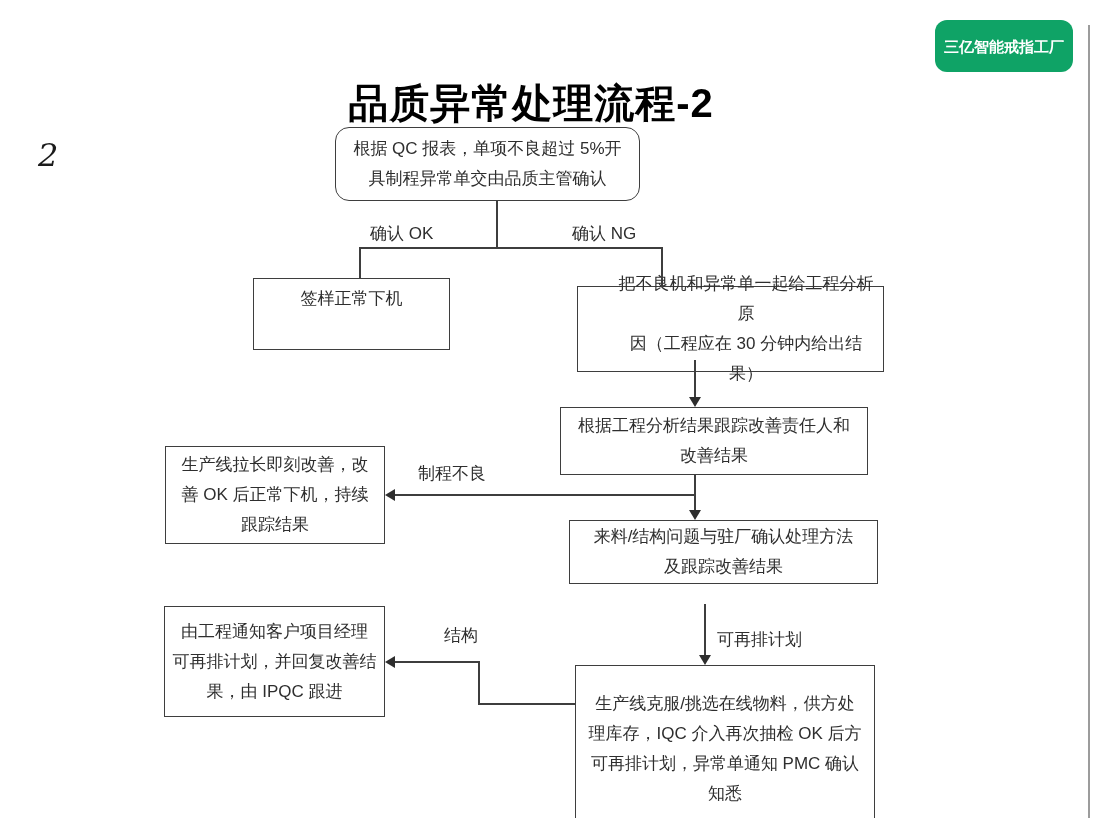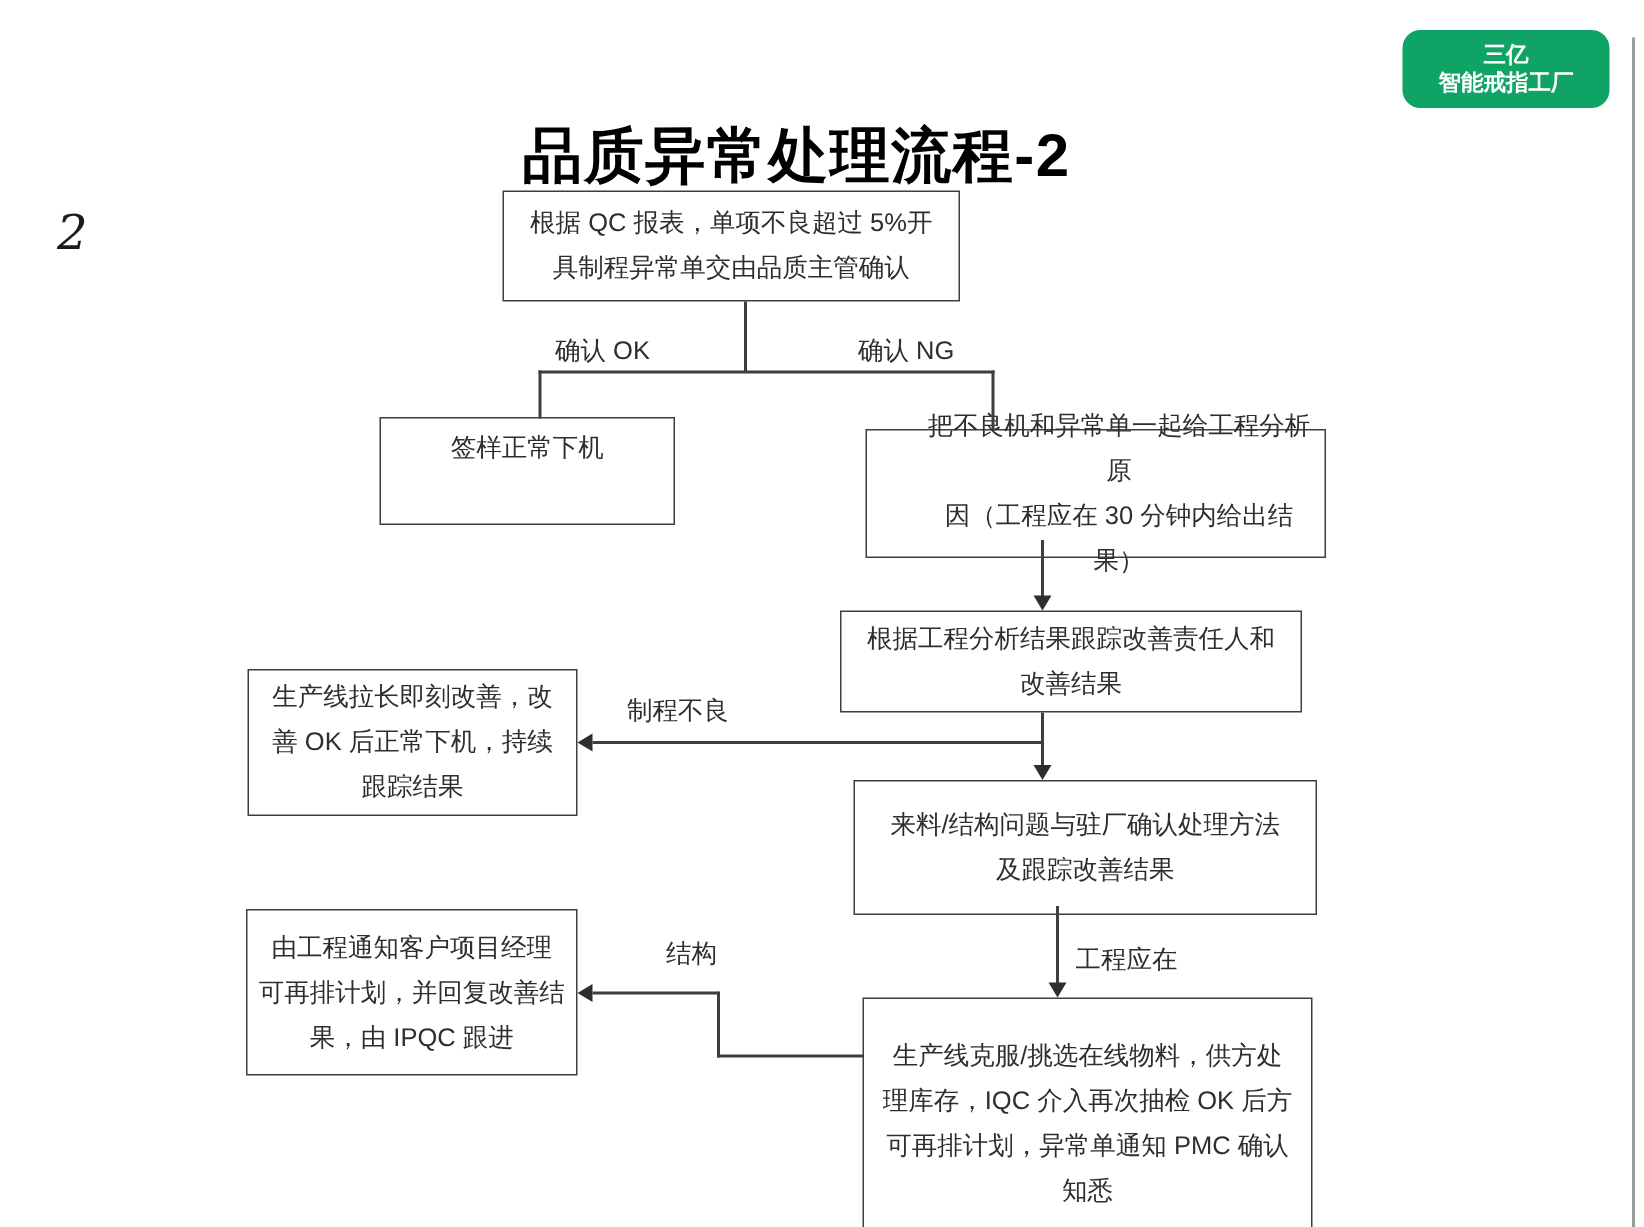"三亿" .badge { flex-direction: column -> row }
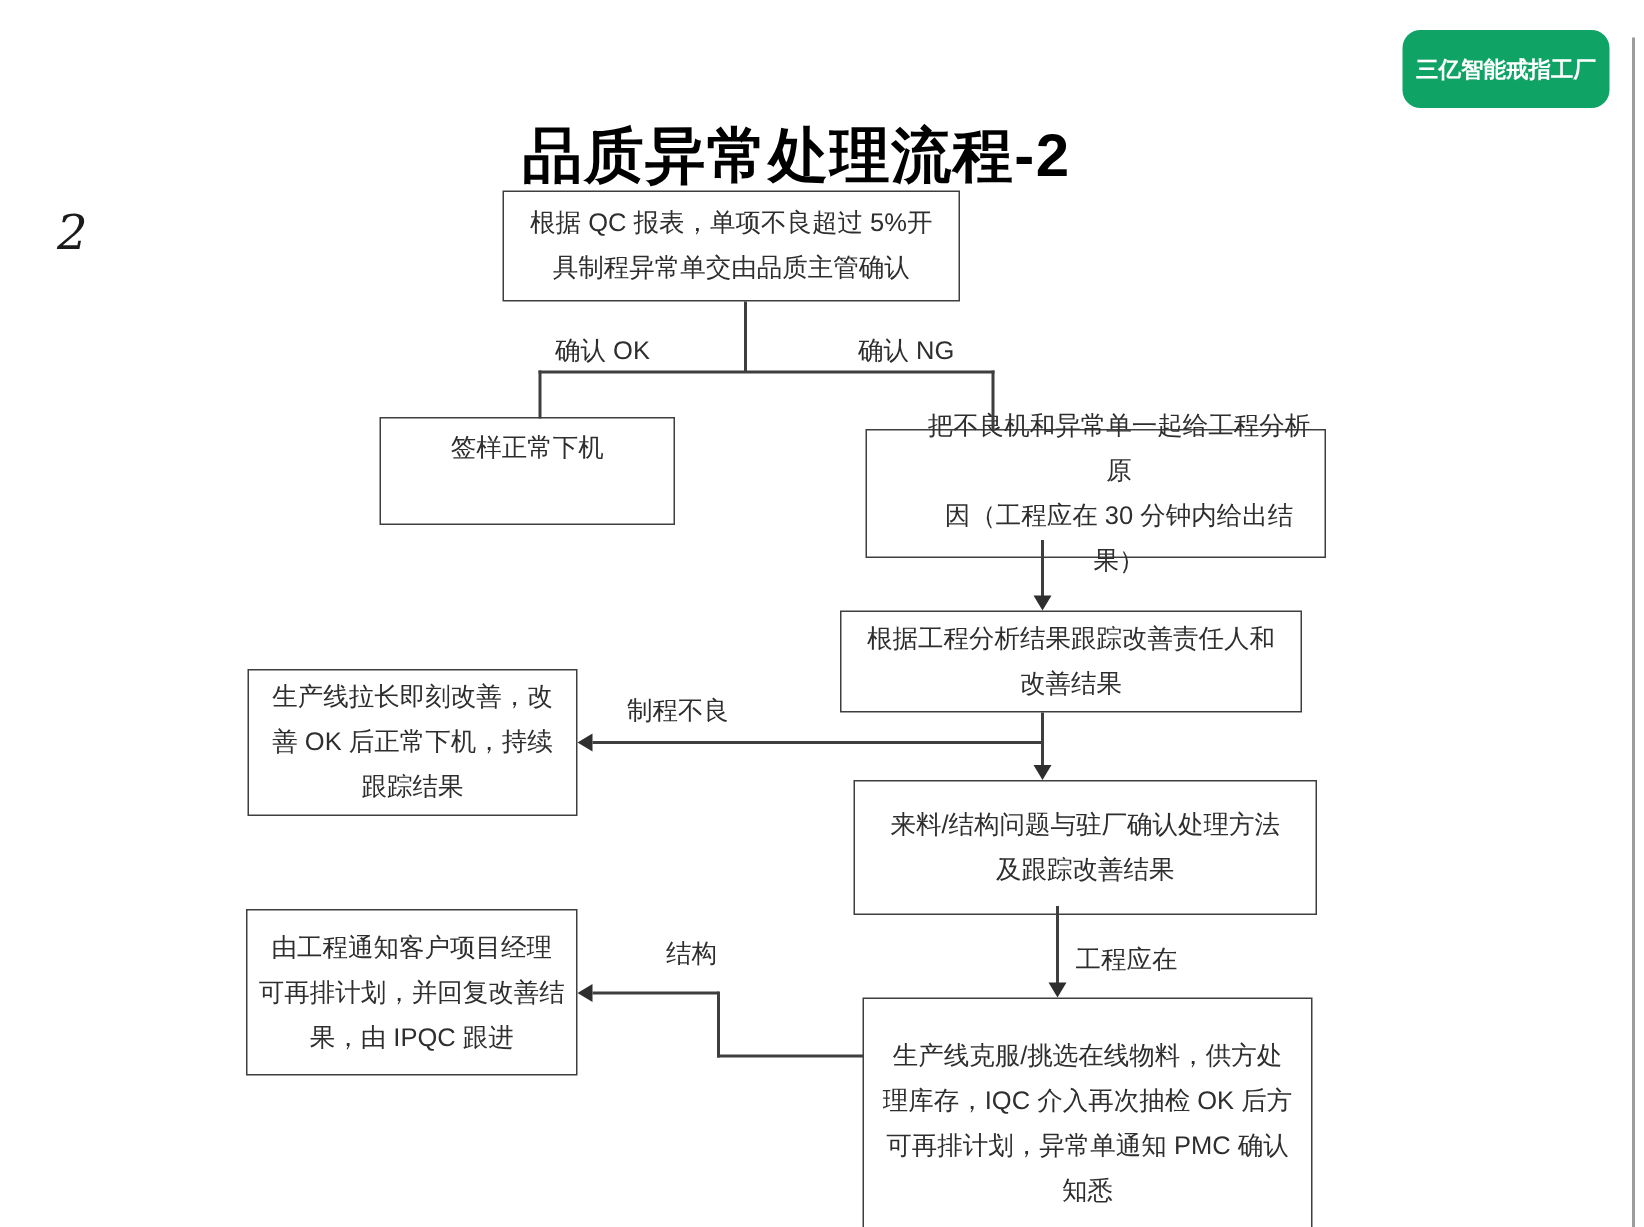"根据 QC 报表，单项不良超过 5%开" #node-qc-report { border-radius: none -> 14px }
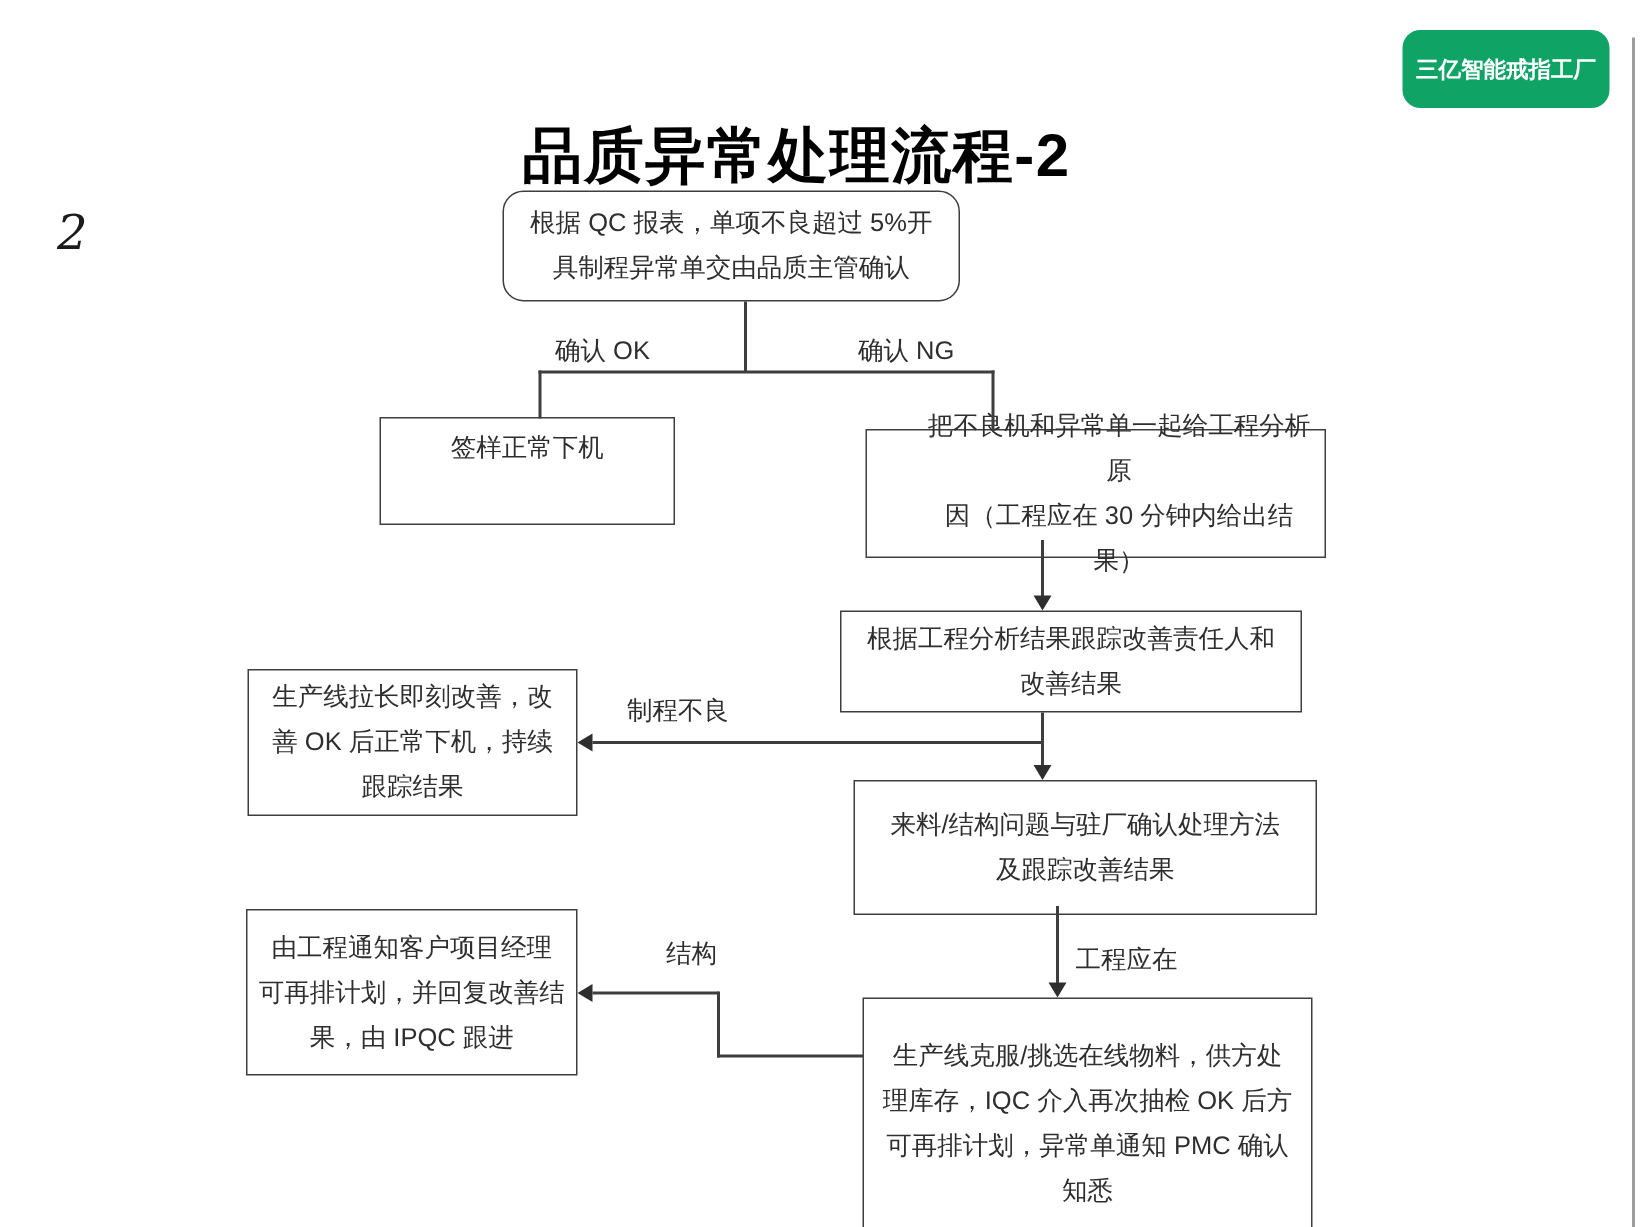"来料/结构问题与驻厂确认处理方法" #node-material-structure { height: 90px -> 64px }
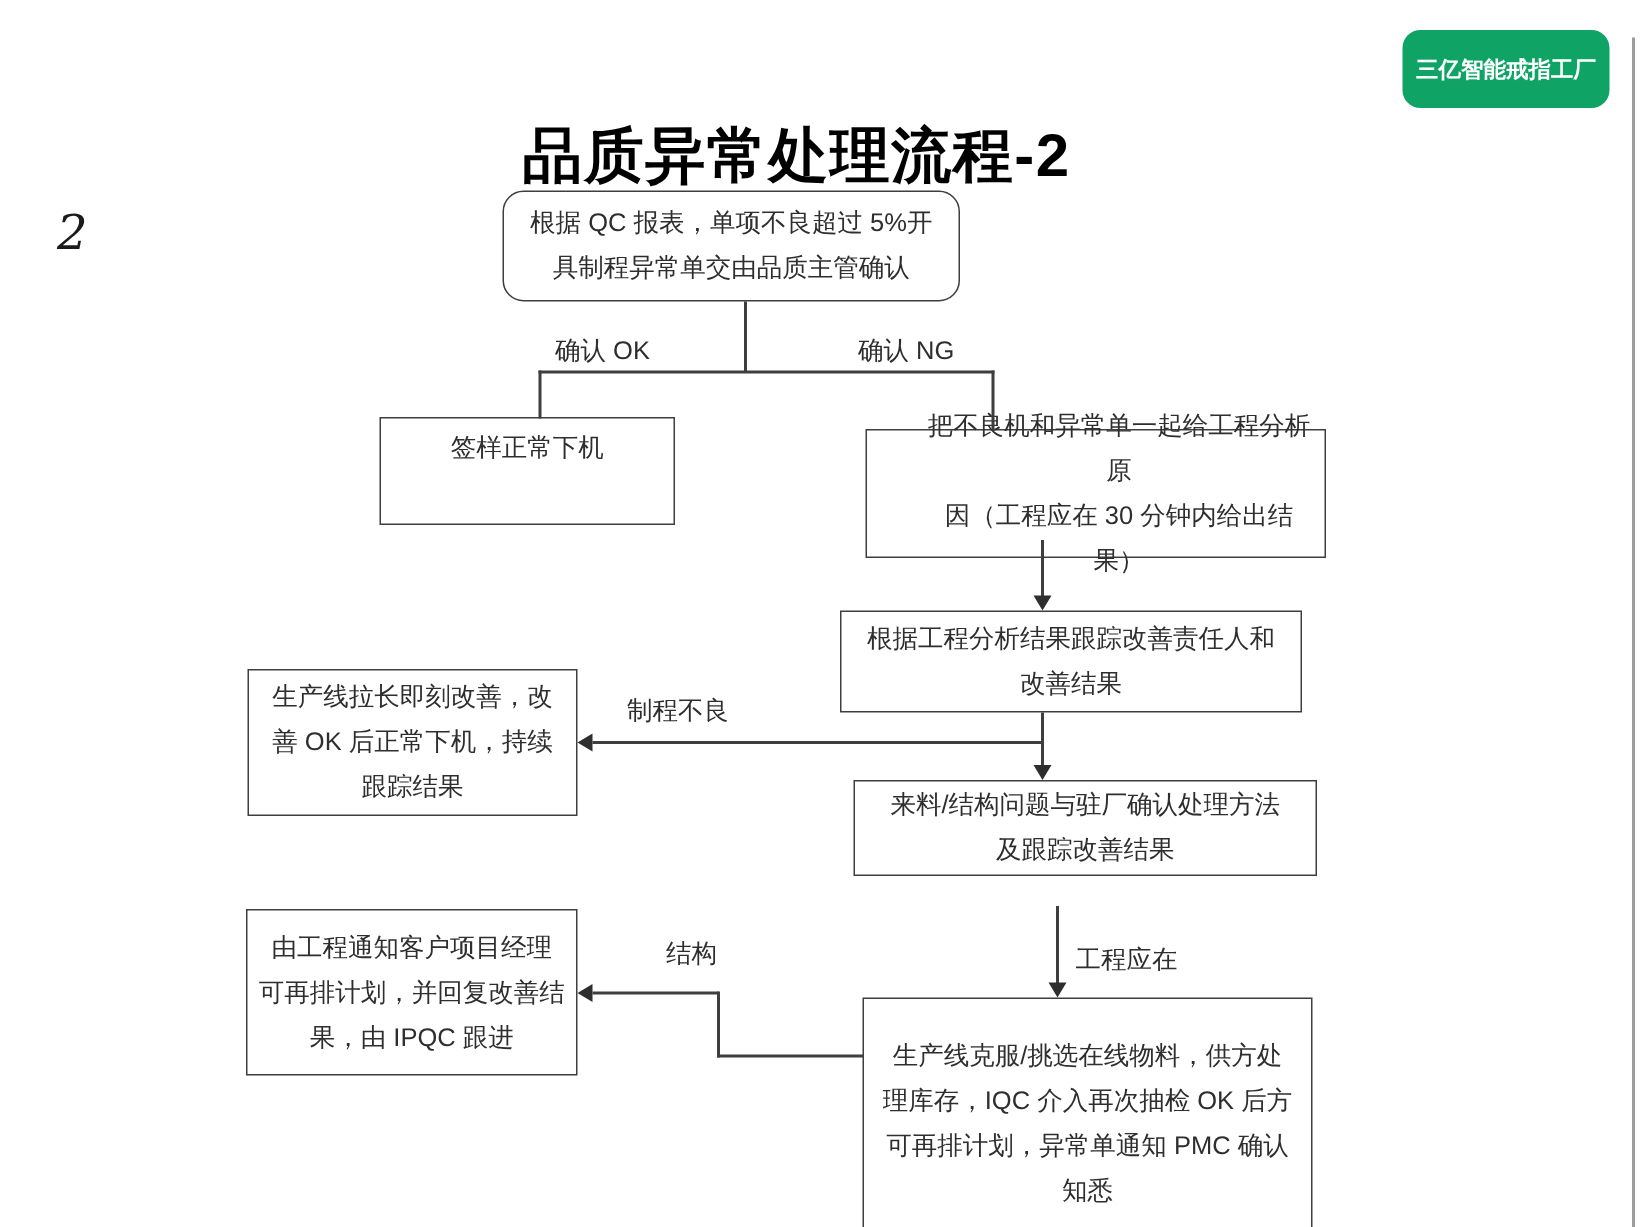"工程应在" div.edge-label { text: 工程应在 -> 可再排计划 }
